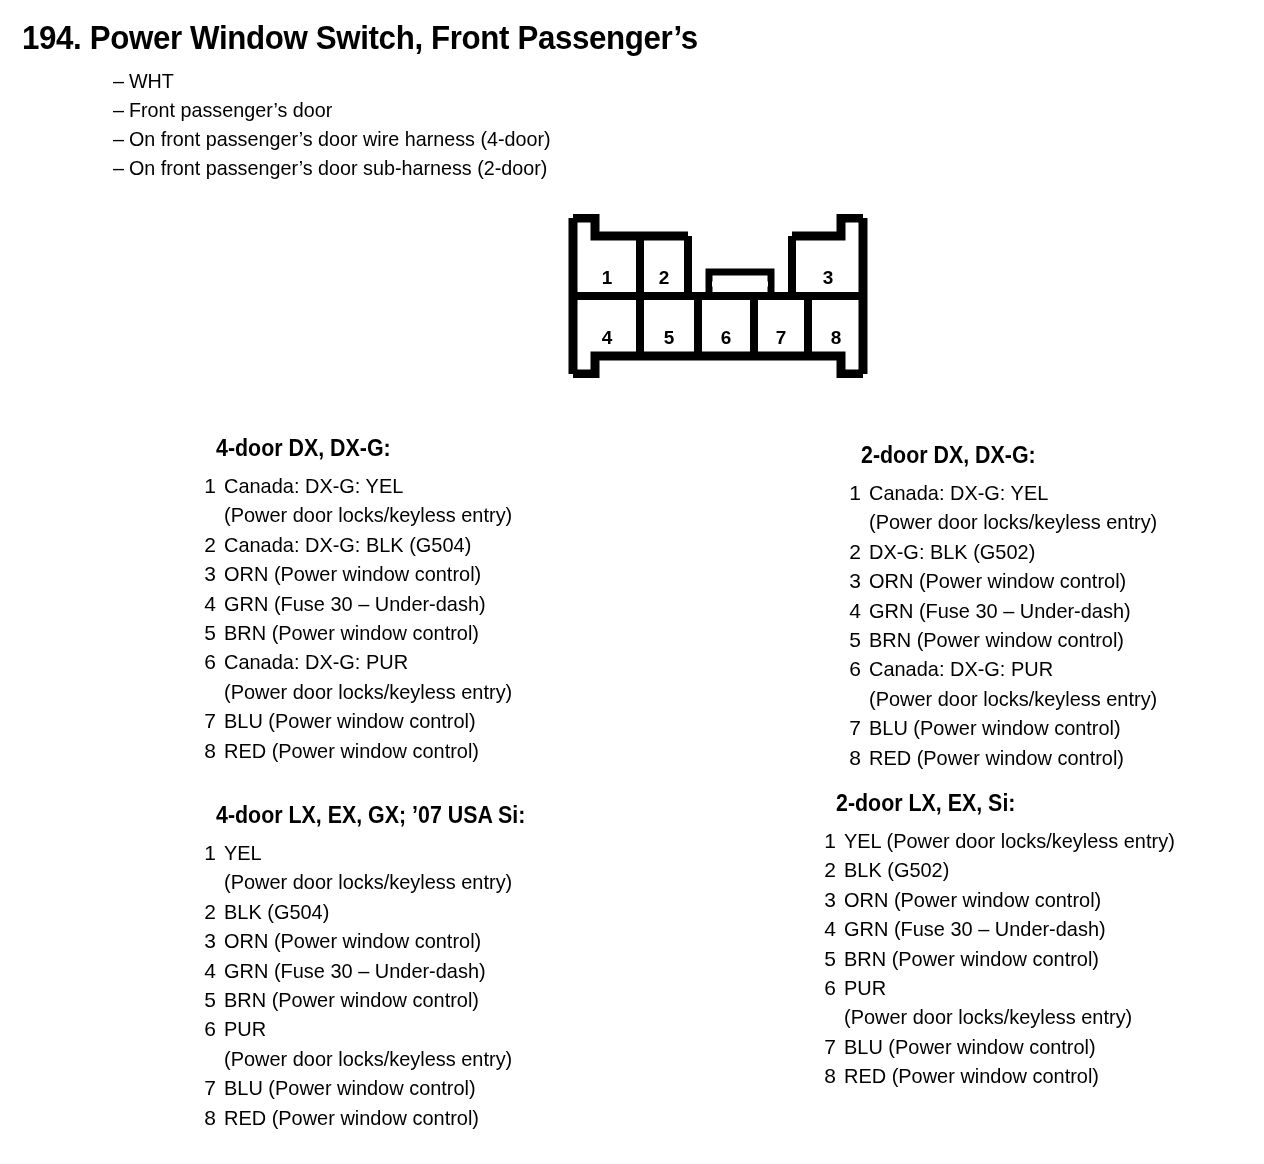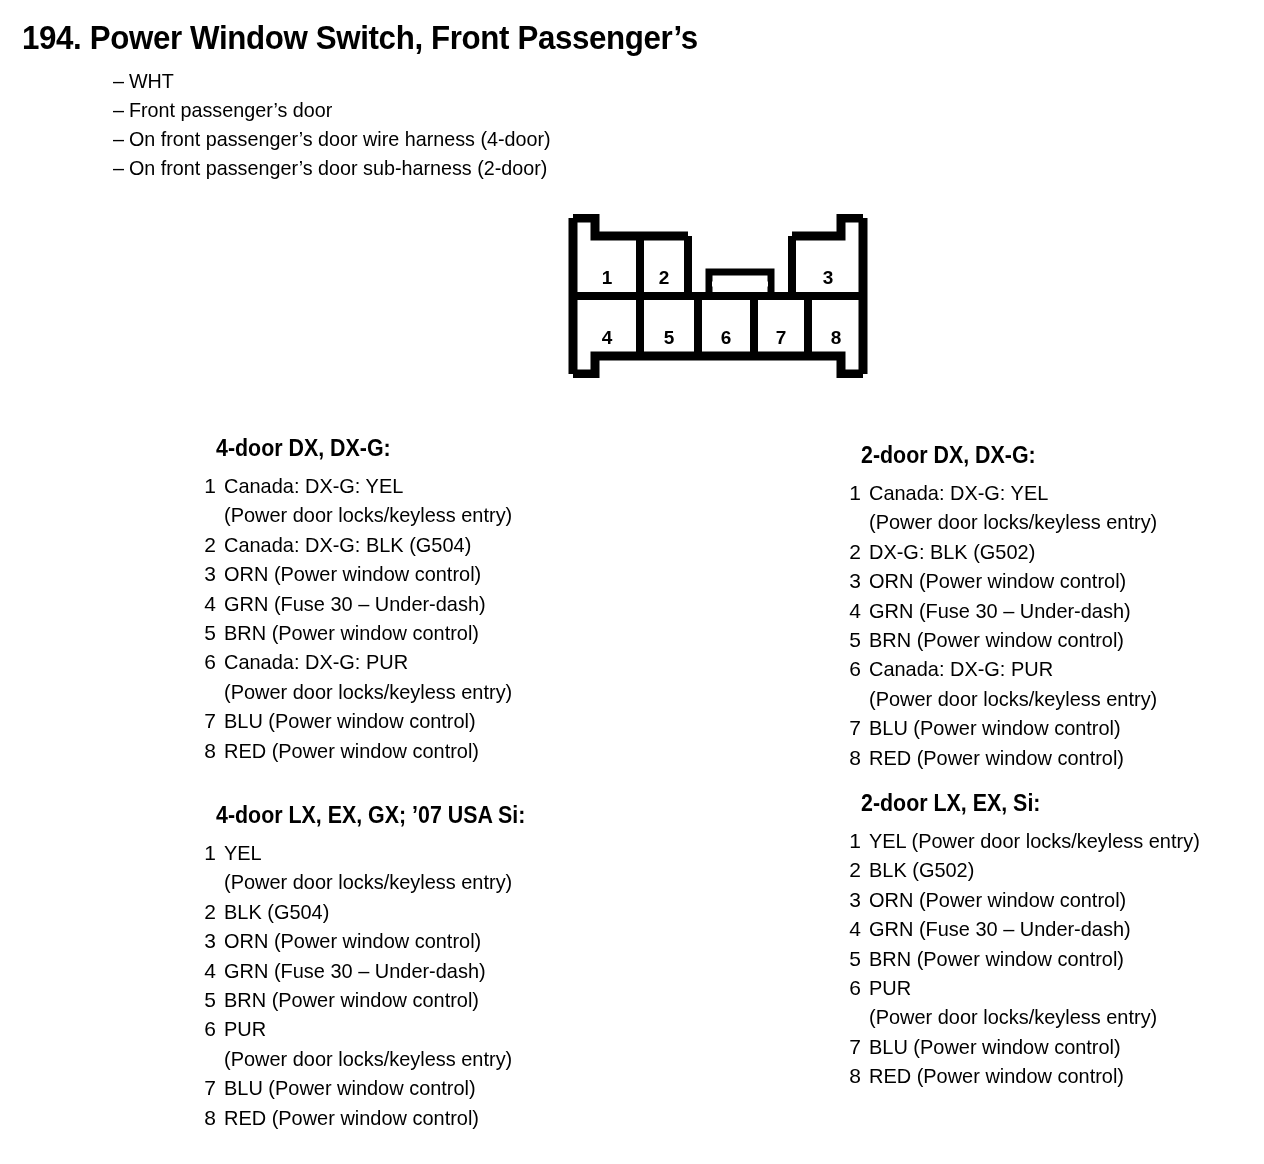"2-door LX, EX, Si:" #list-2door-lx { left: 841px -> 816px }
